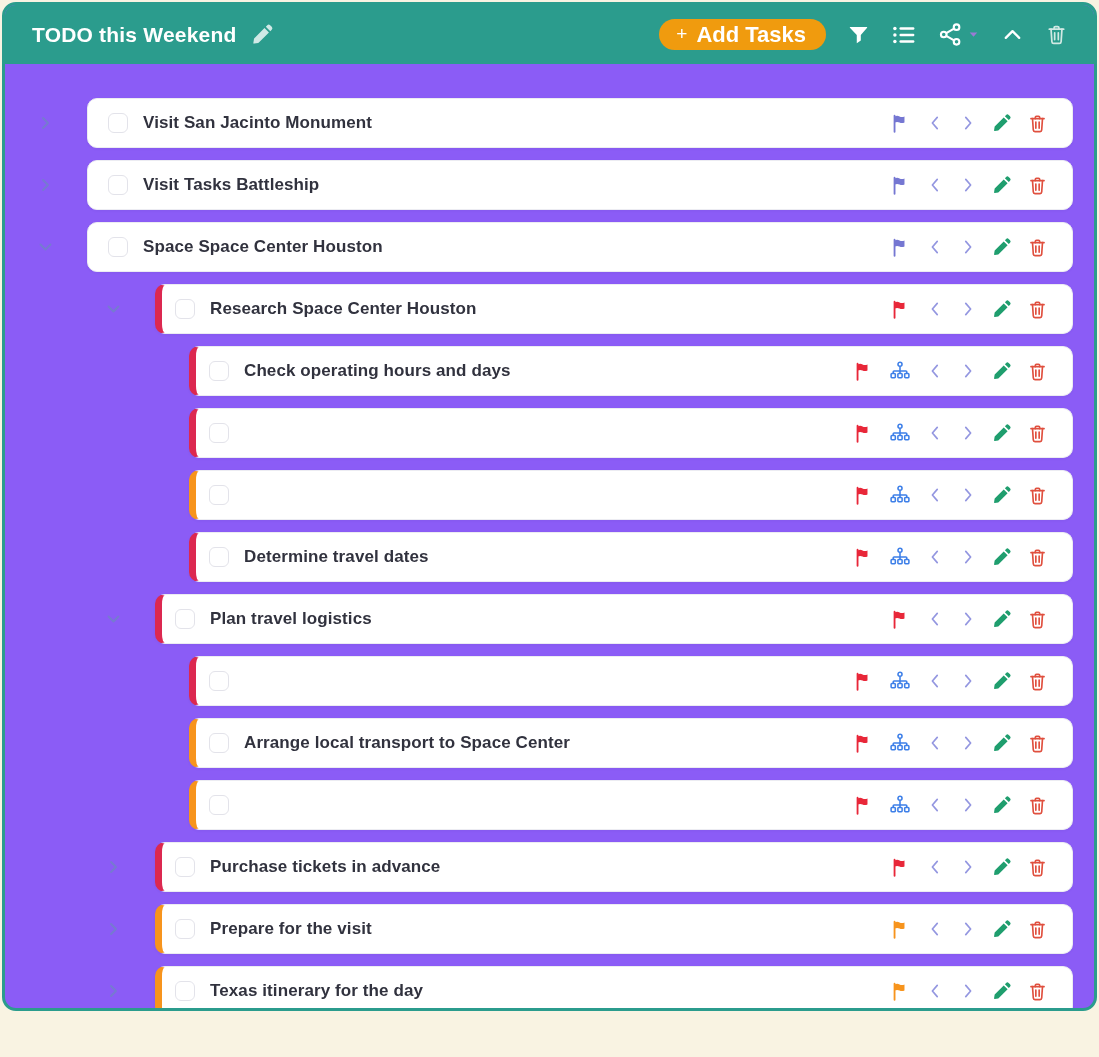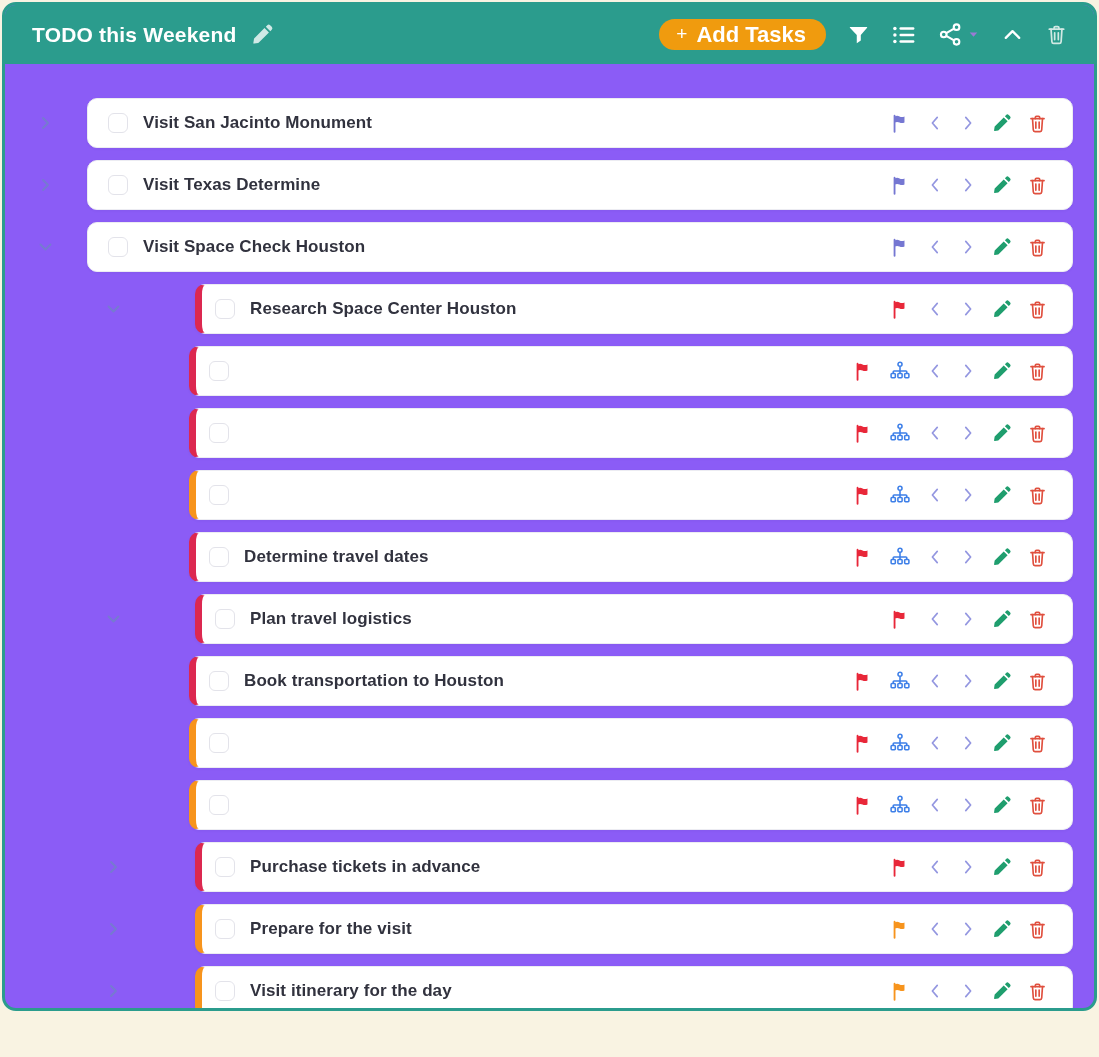"Visit Texas Determine" span.task-title { text: Texas Determine -> Tasks Battleship }
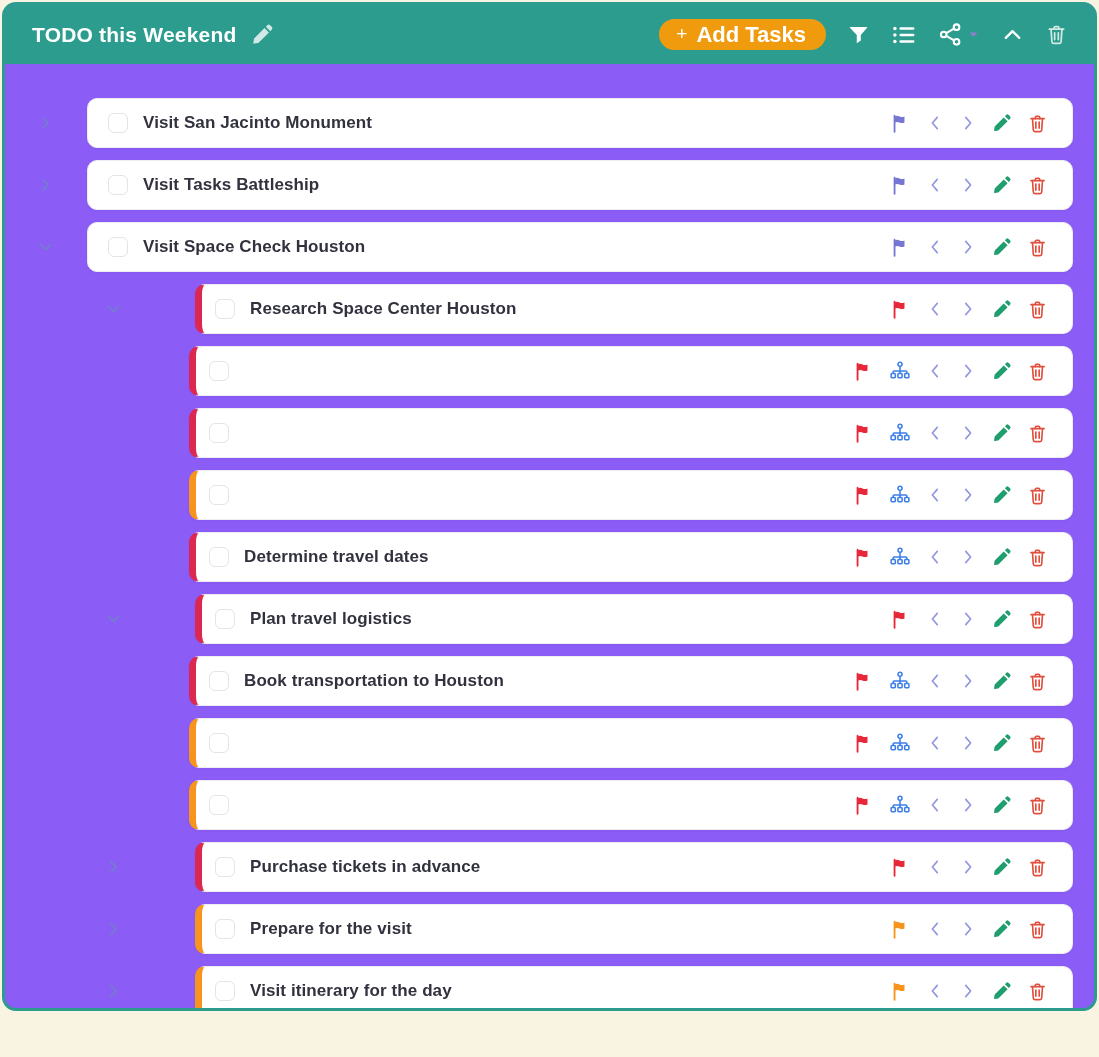"Visit Space Check Houston" span.task-title { text: Visit Space Check -> Space Space Center }
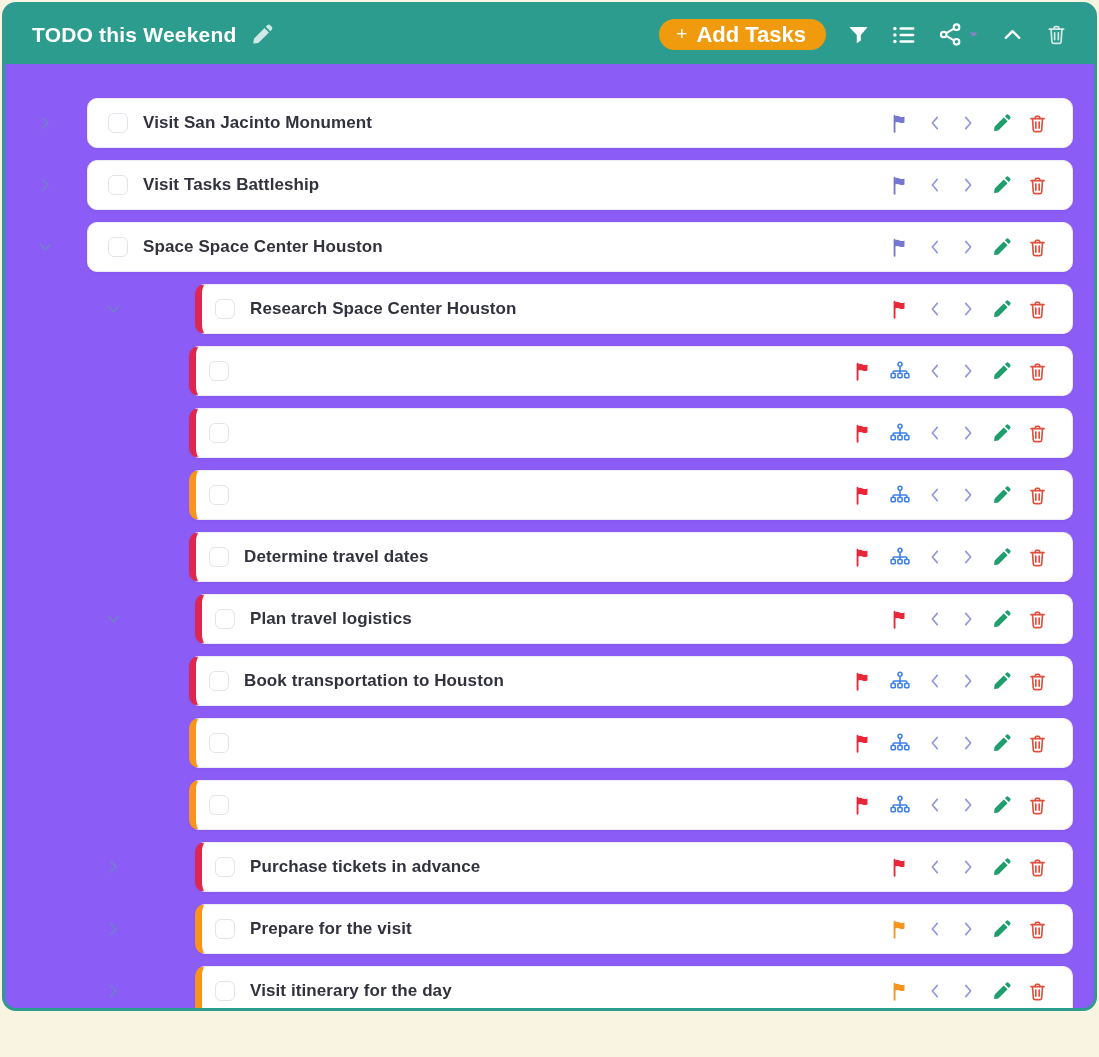"Research Space Center Houston" .row.lvl-2 .card { margin-left: 108px -> 68px }
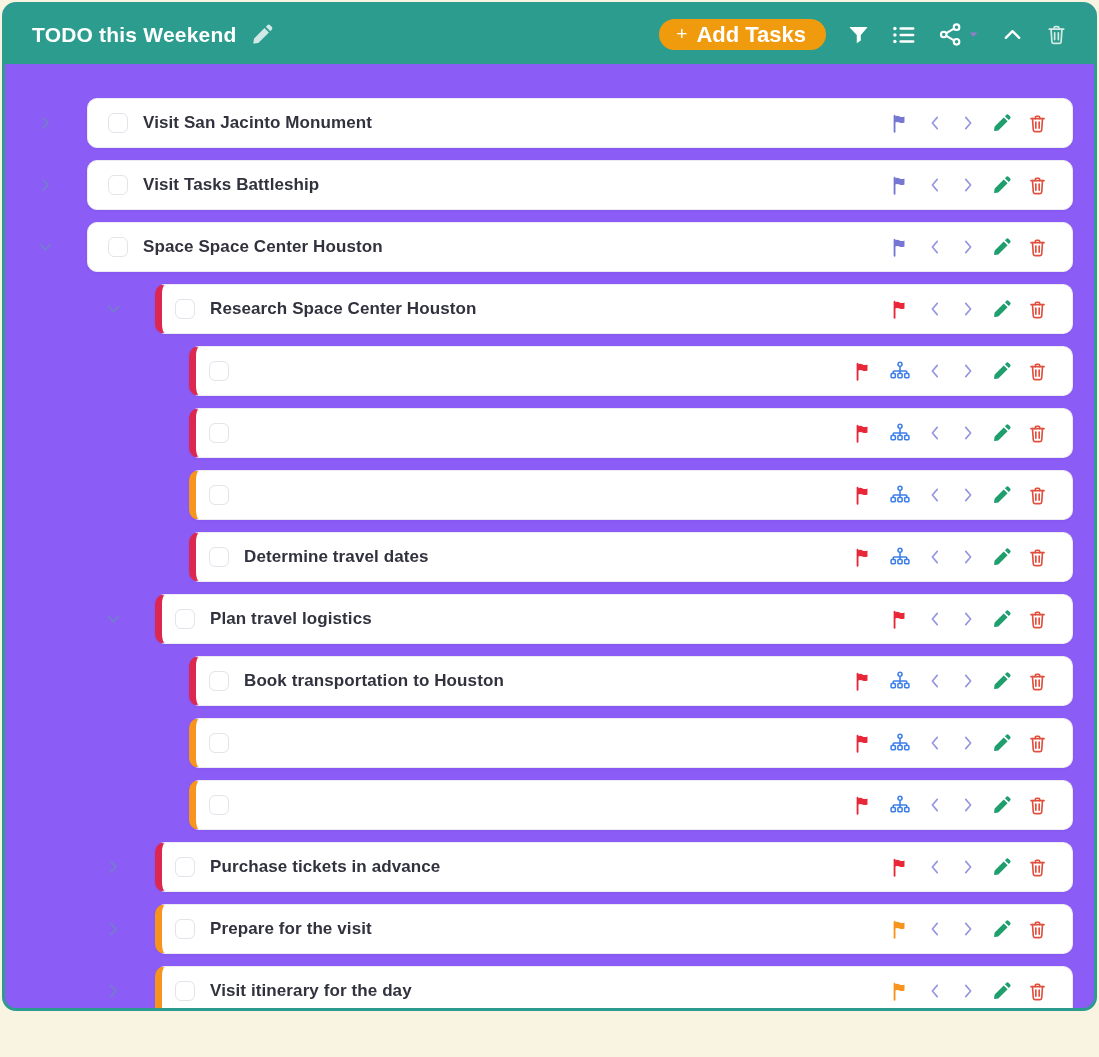"Check operating hours and days" span.task-title { html: none -> <span>Check operating hours and days</span> }
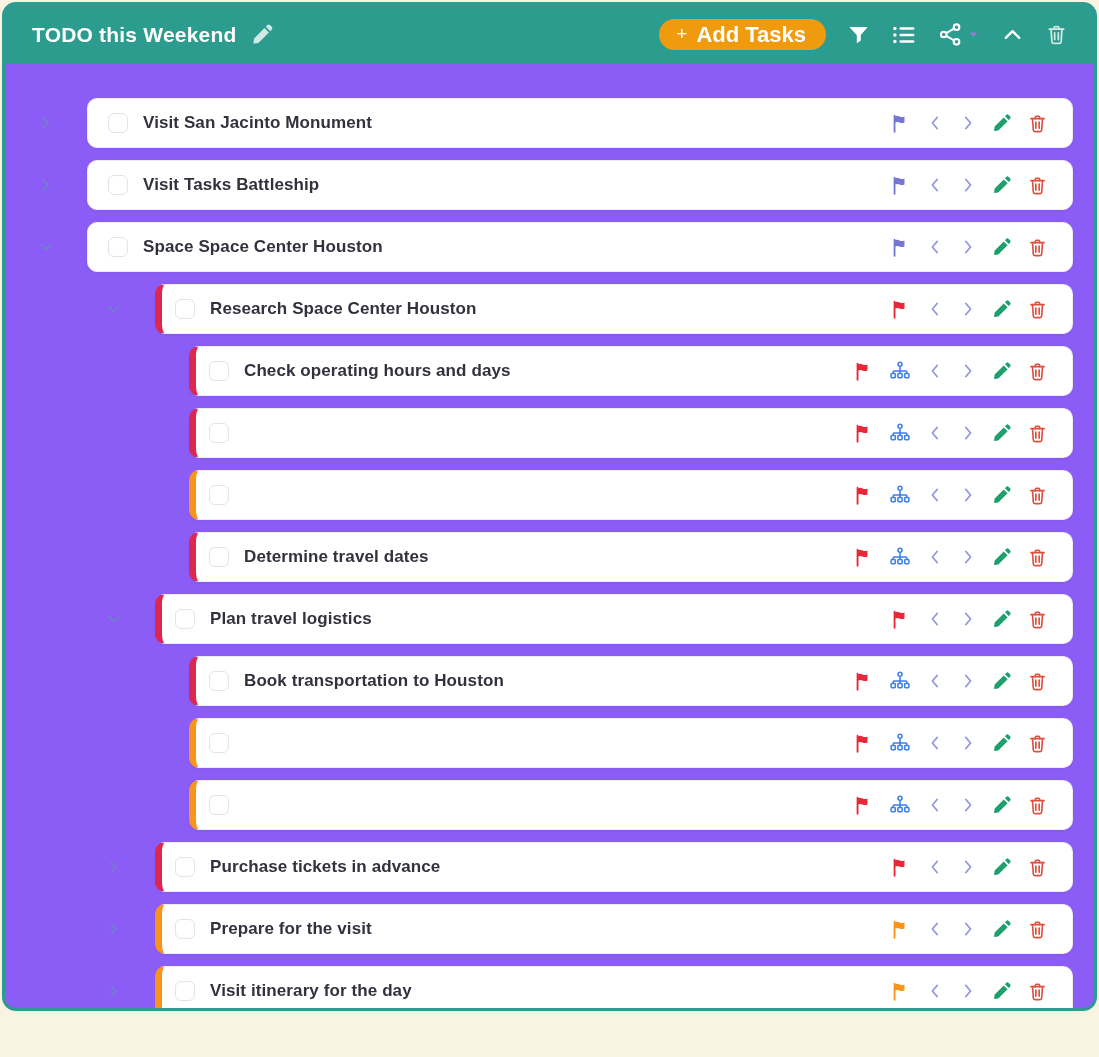"Book transportation to Houston" span.task-title { html: <span>Book transportation to Houston</span> -> none }
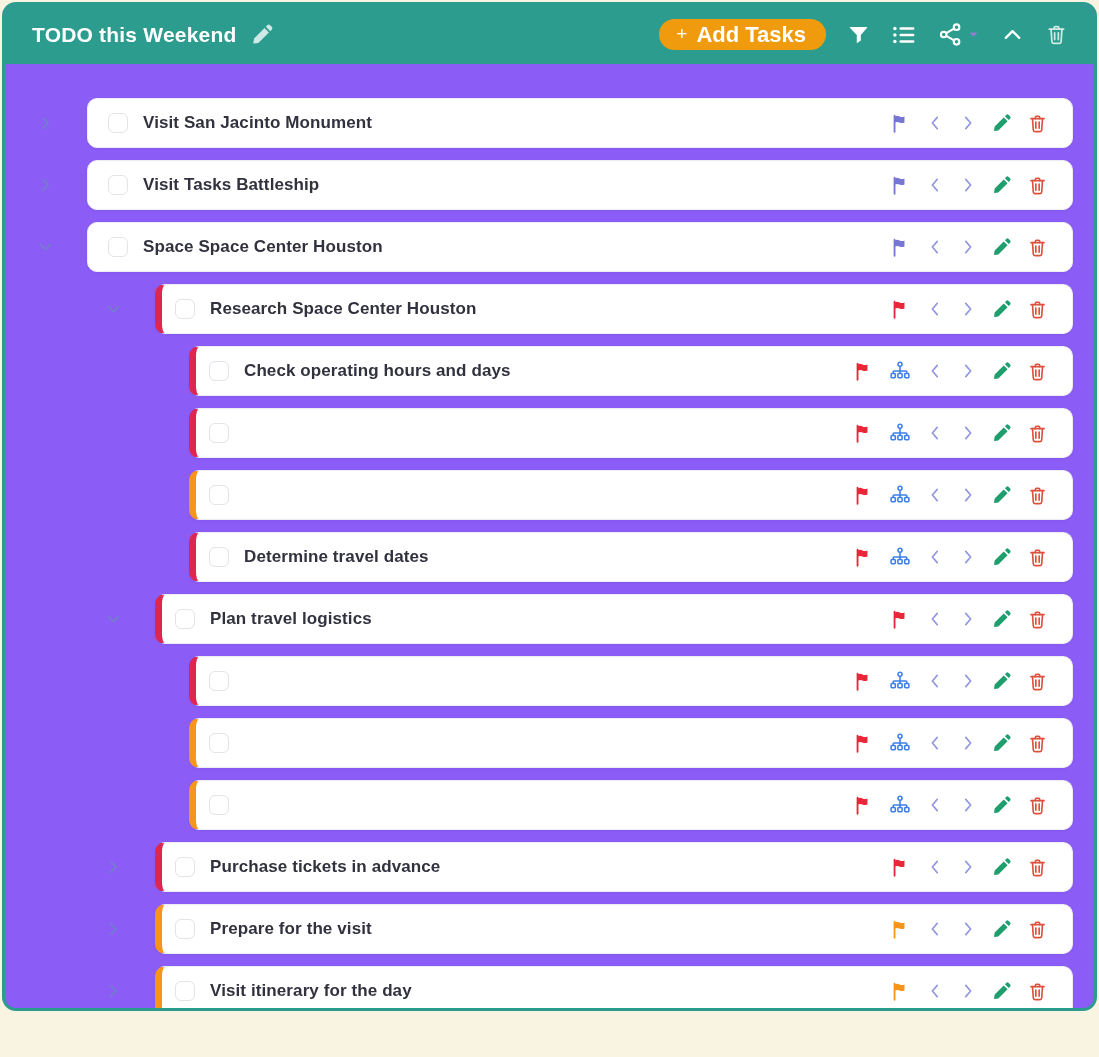"Arrange local transport to Space" span.task-title { html: none -> <span>Arrange local transport to Space Center</span> }
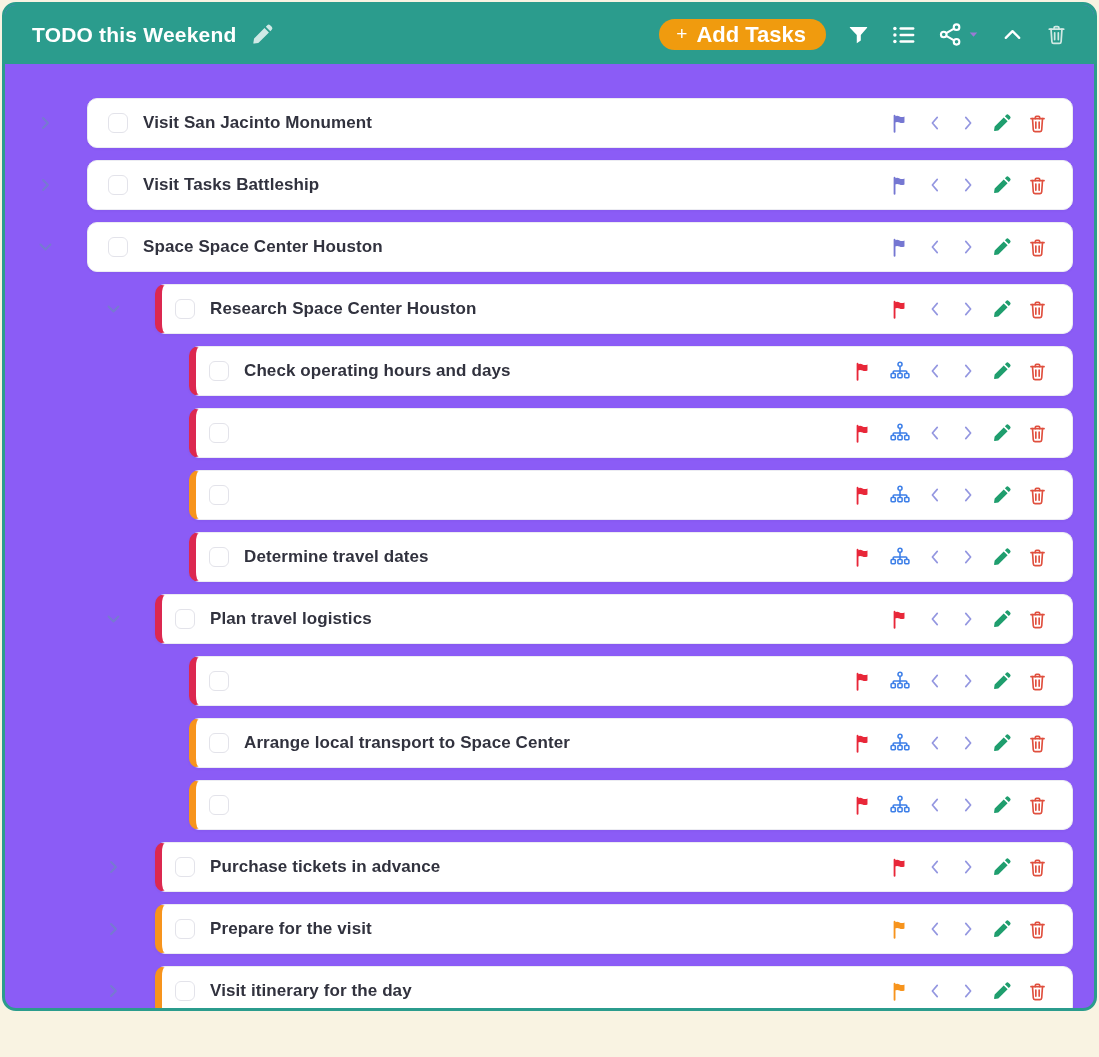"Visit itinerary for the day" span.task-title { text: Visit -> Texas }
